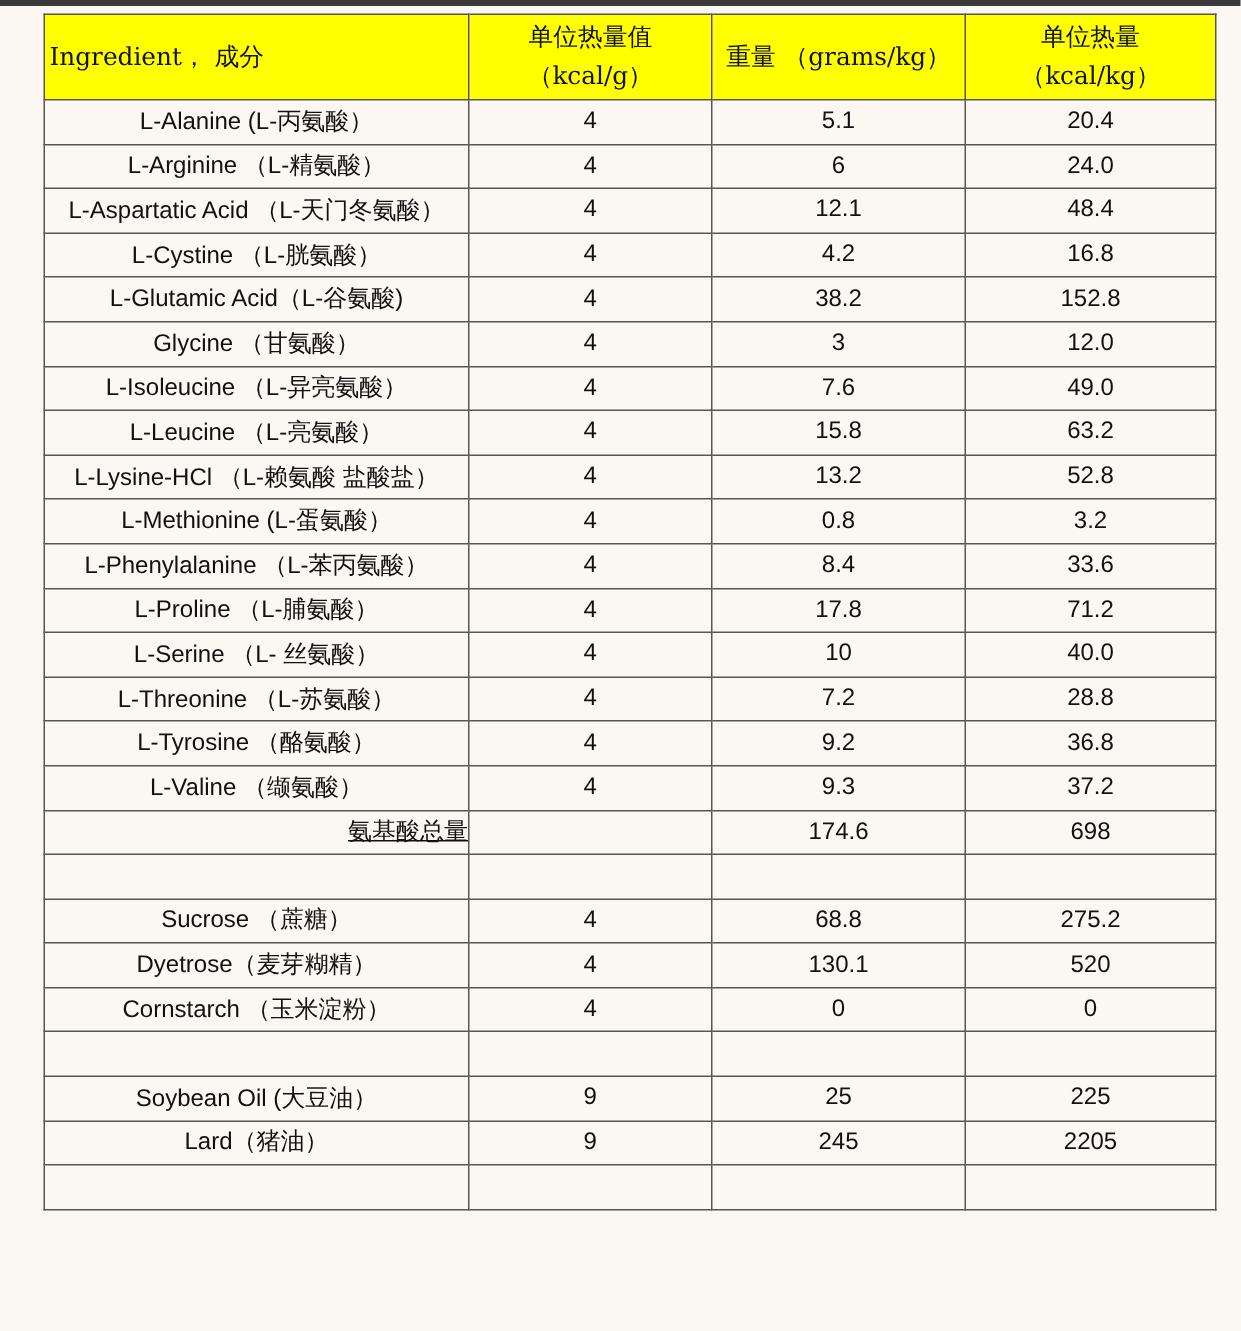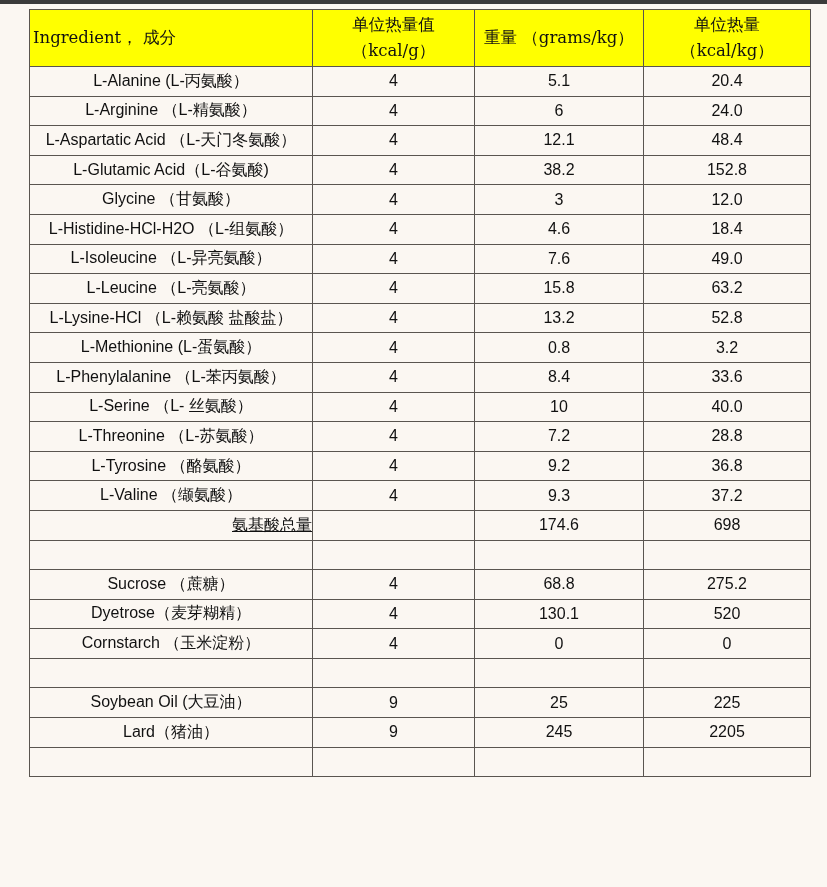"L-Cystine （L-胱氨酸）" tr { html: none -> <tr> <td>L-Cystine （L-胱氨酸）</td> <td>4</td> <td>4.2</td> <td>16.8</td> </tr> }
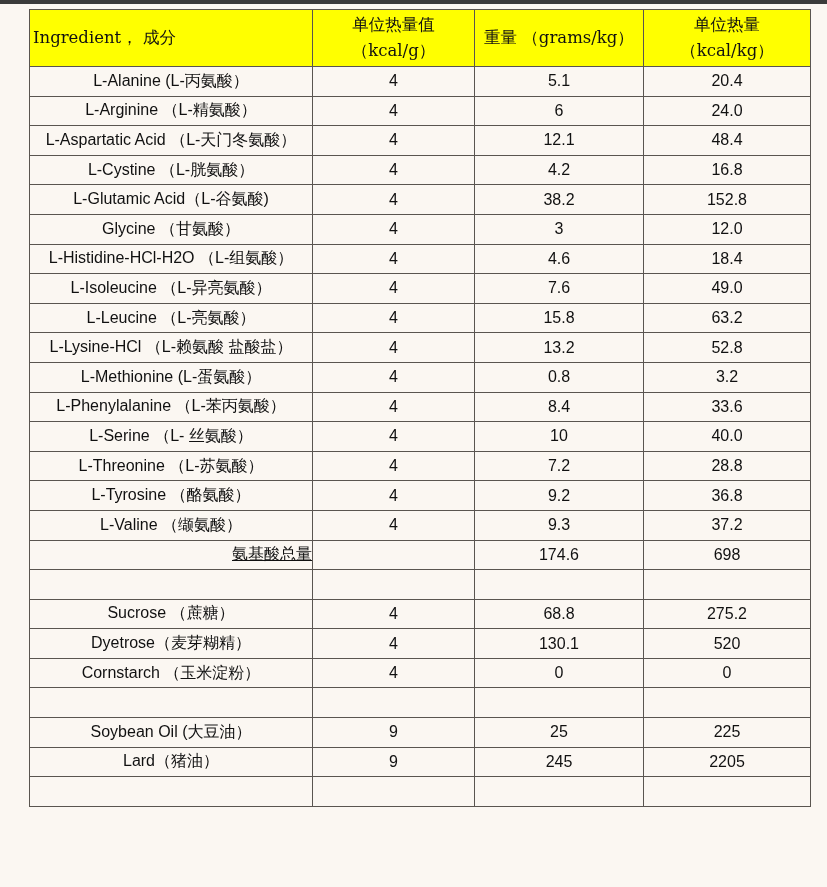"L-Histidine-HCl-H2O （L-组氨酸）" tr { html: <tr> <td>L-Histidine-HCl-H2O （L-组氨酸）</td> <td>4</td> <td>4.6</td> <td>18.4</td> </tr> -> none }
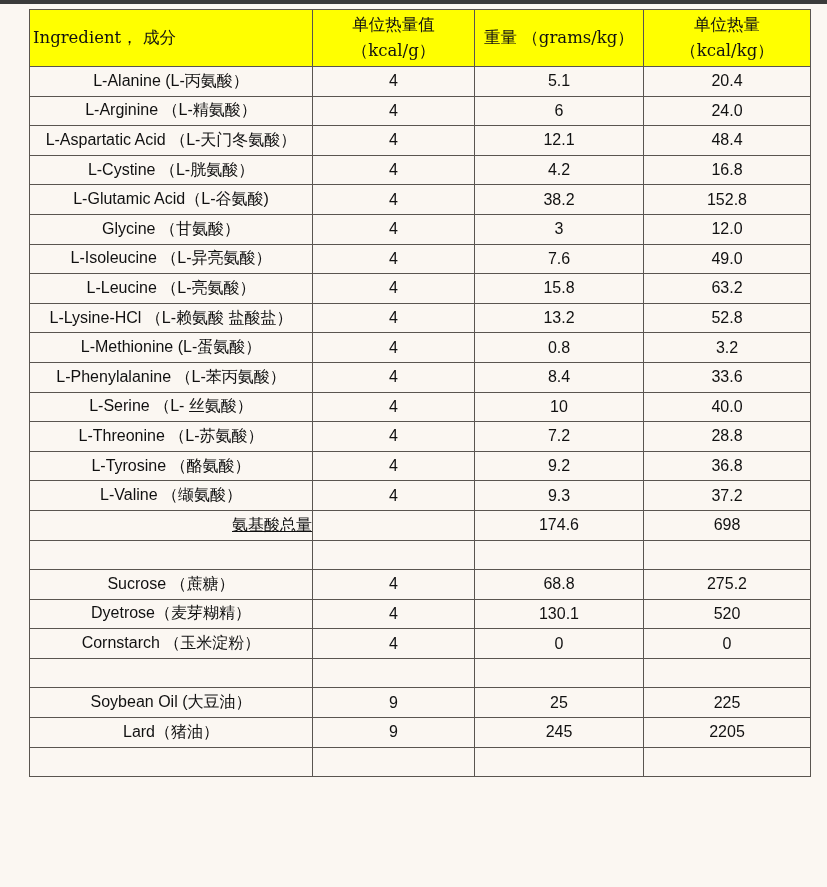"L-Proline （L-脯氨酸）" tr { html: none -> <tr> <td>L-Proline （L-脯氨酸）</td> <td>4</td> <td>17.8</td> <td>71.2</td> </tr> }
